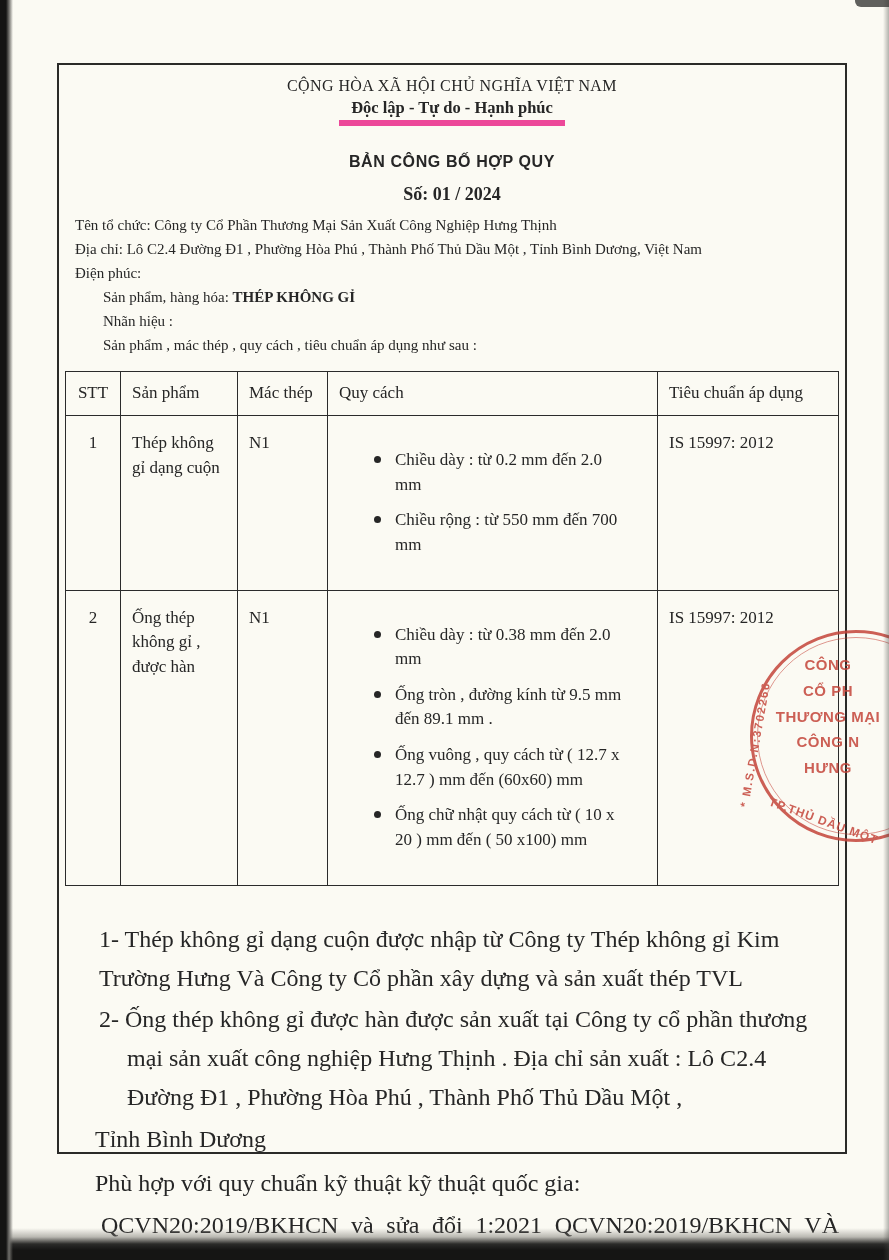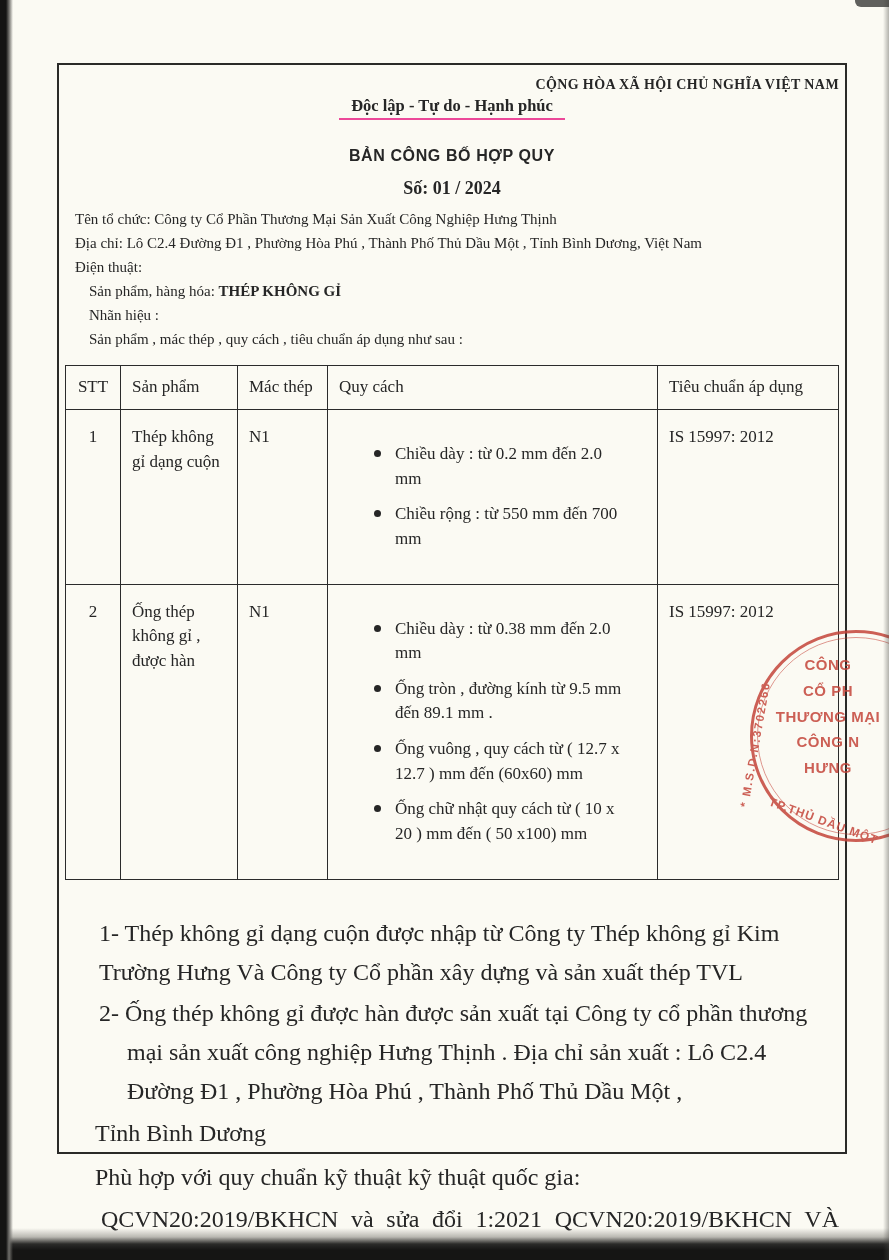"CỘNG HÒA XÃ HỘI CHỦ" .nh1 { font-size: 14px -> 16px; font-weight: bold -> normal; text-align: right -> center }
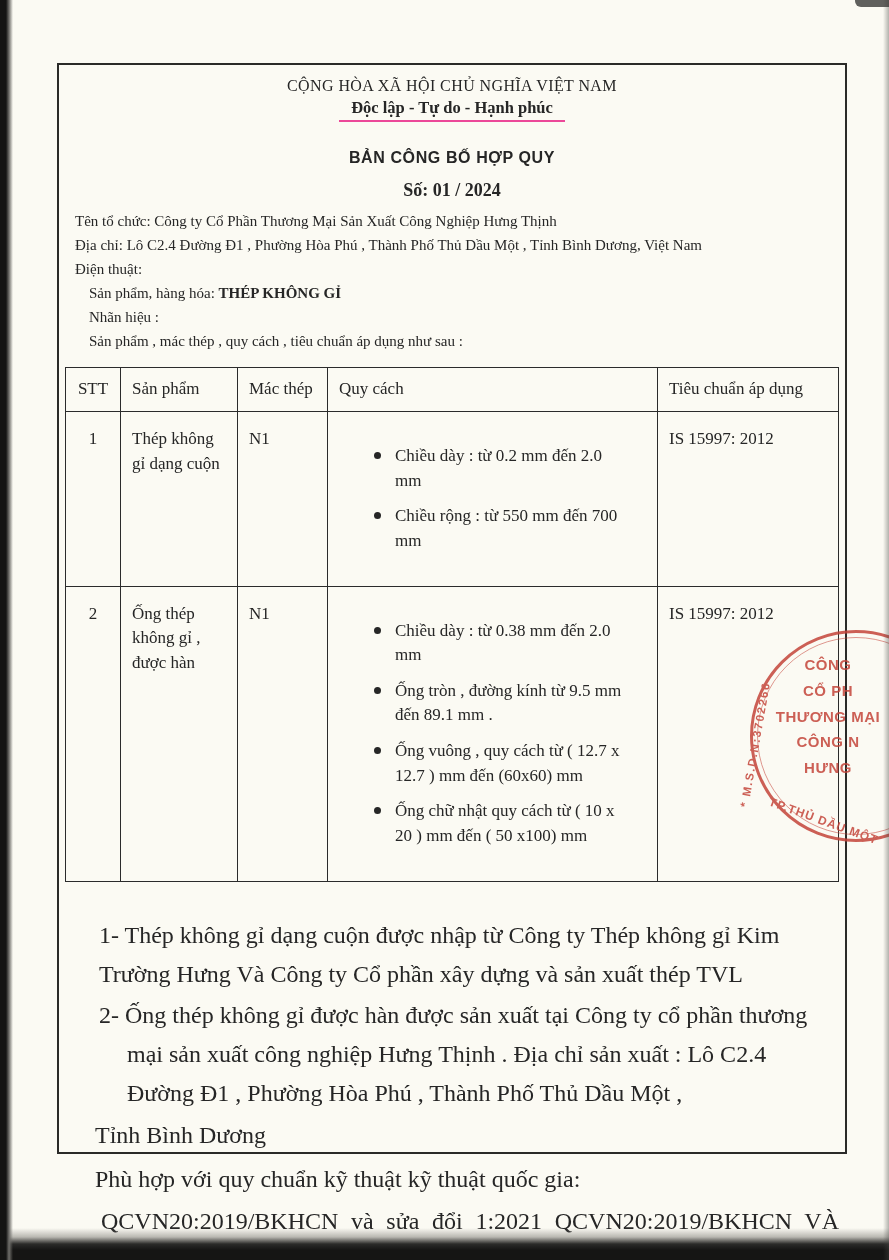"Độc lập - Tự do" .nh2 span { border-bottom: 2px solid #ec4899 -> 6px solid #ec4899 }
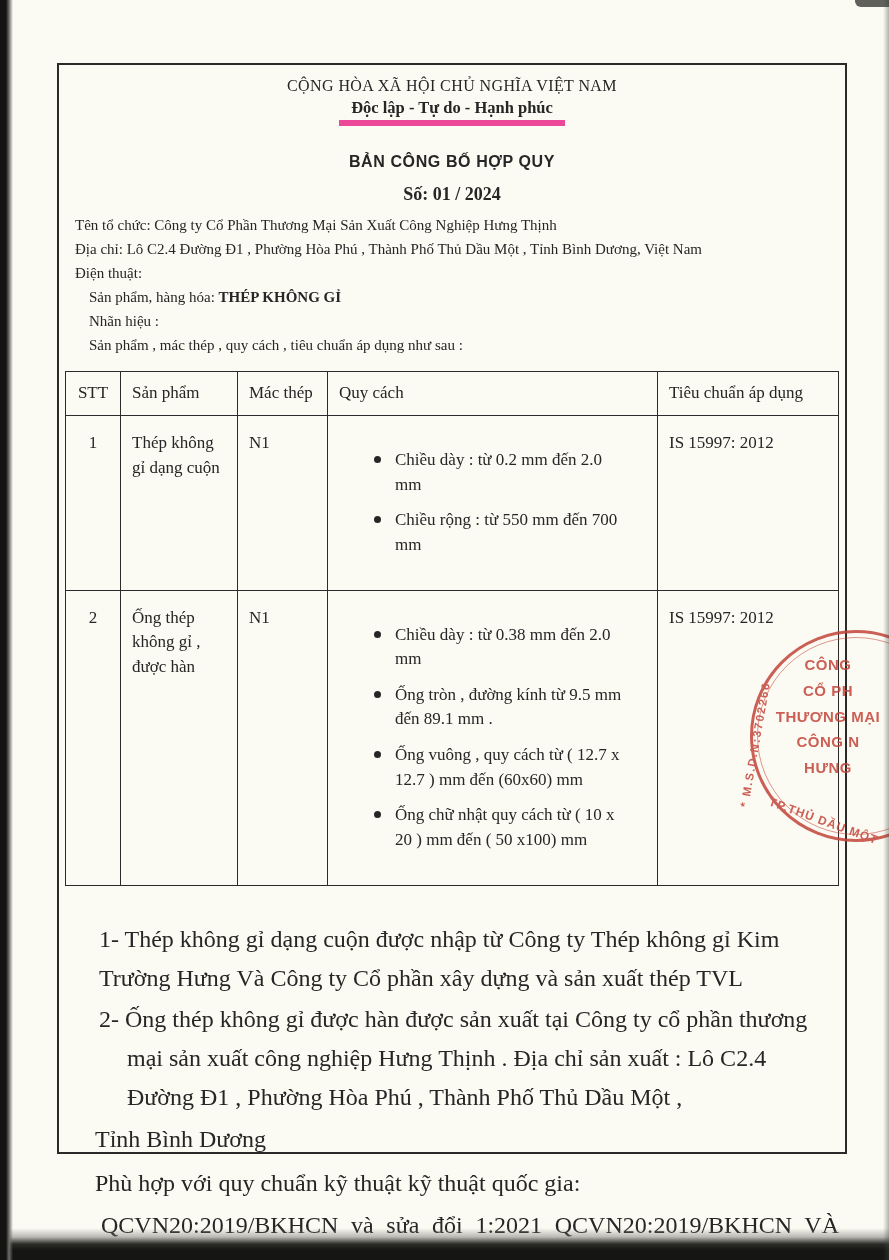"Điện thuật:" p { text: thuật -> phúc }
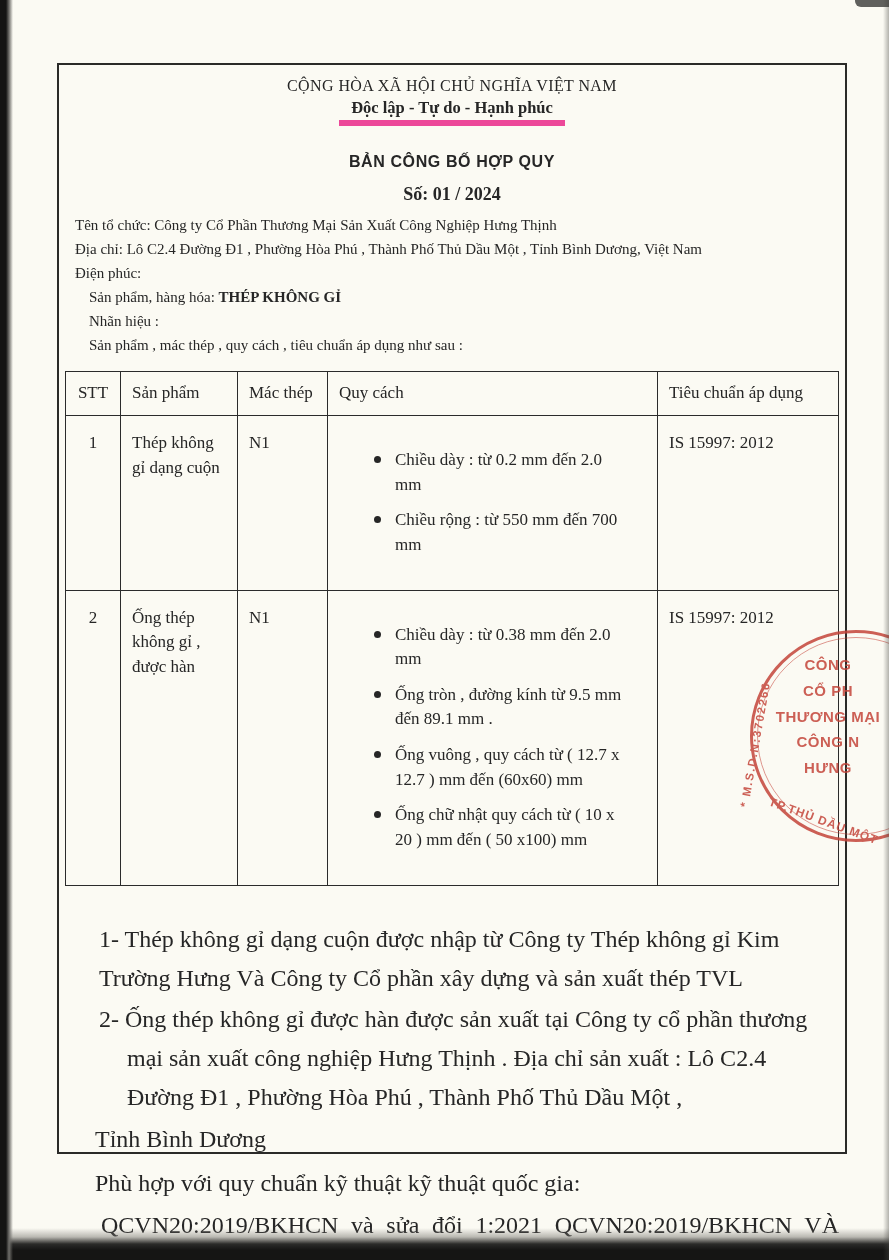"Sản phẩm, hàng hóa: THÉP" .info p.indented { margin-left: 24px -> 38px }
